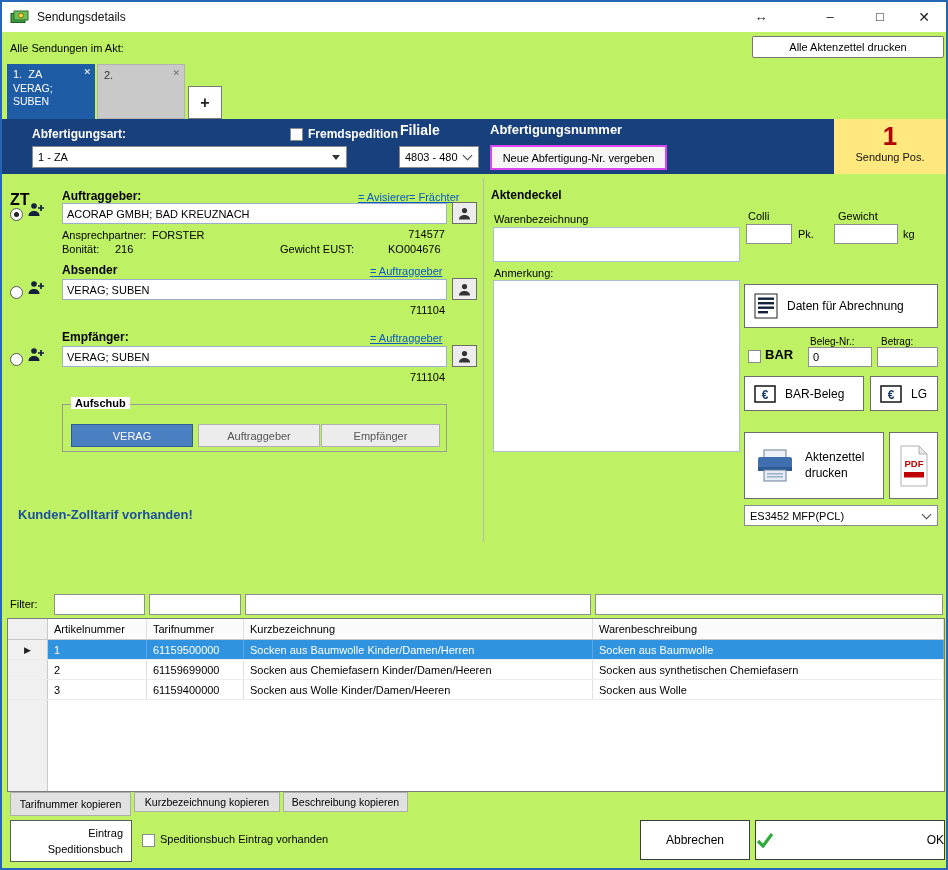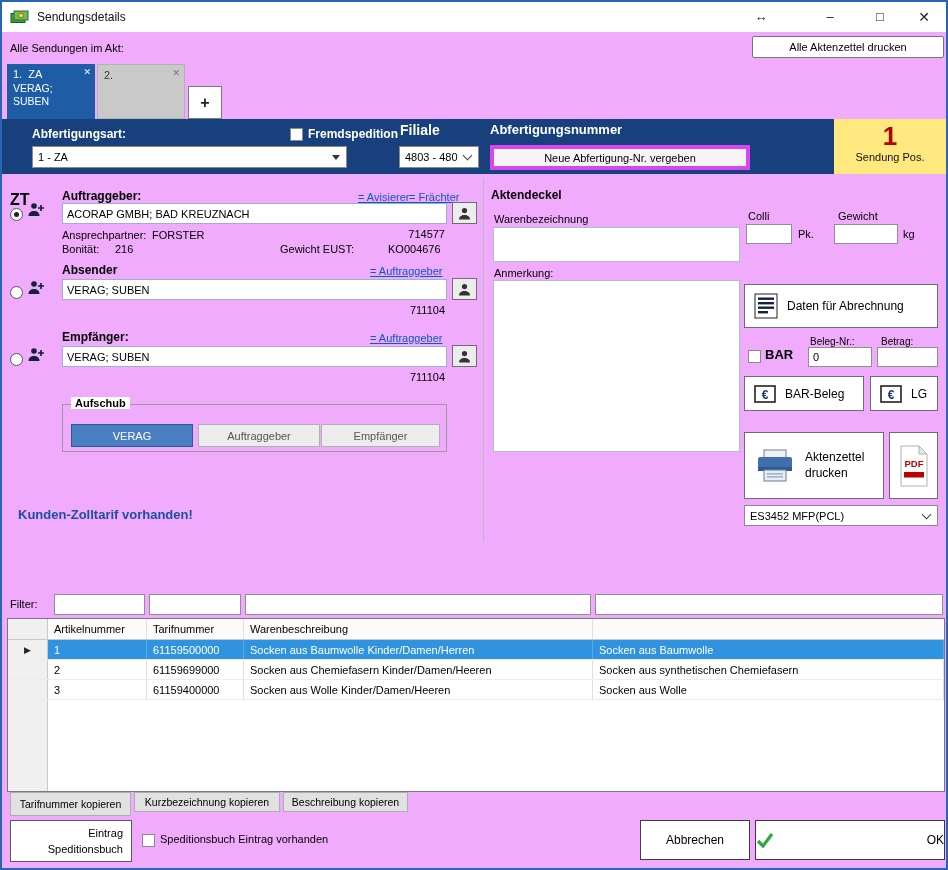"Sendungsdetails" .window { background: #f0abfc -> #bef264 }
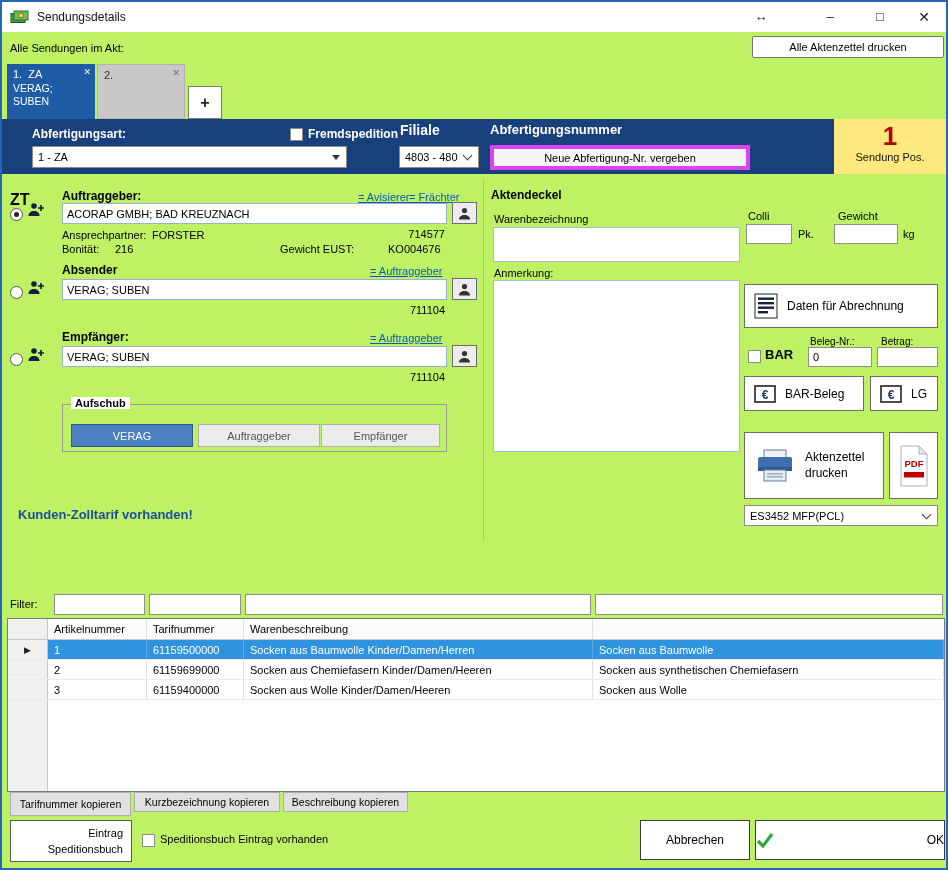"Neue Abfertigung-Nr. vergeben" button.abs { border: 4px solid #d946ef -> 2px solid #d946ef; width: 260px -> 177px }
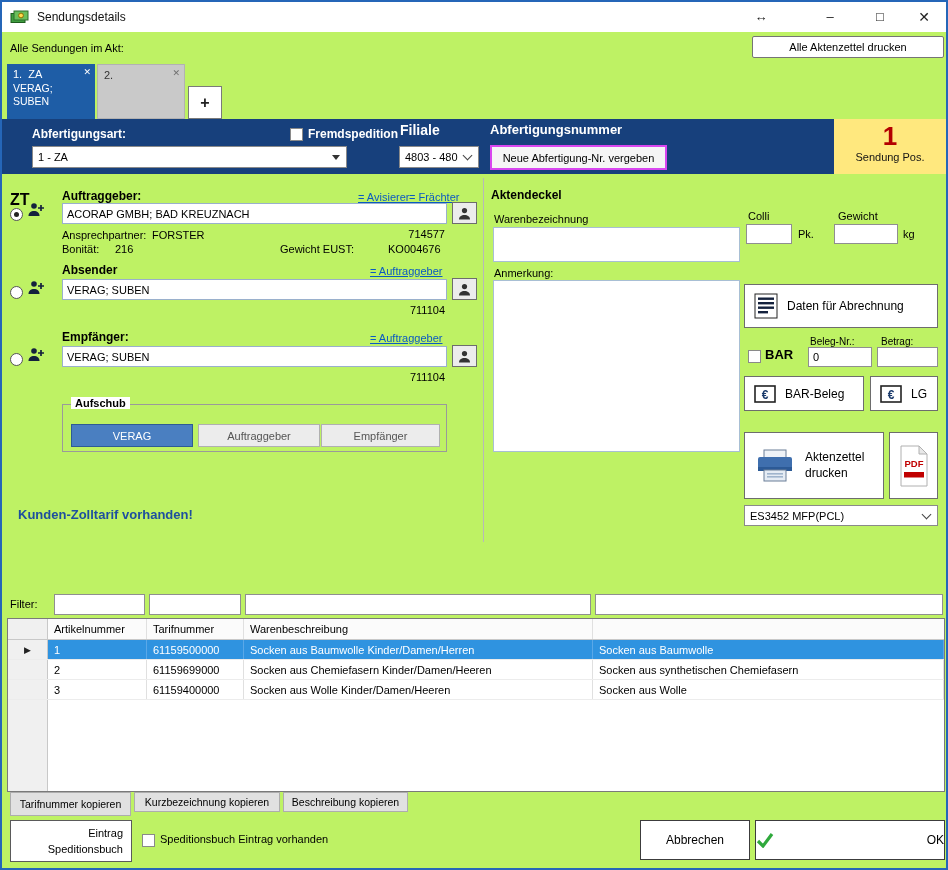"Kurzbezeichnung" div.tcell { html: none -> <div>Kurzbezeichnung</div> }
